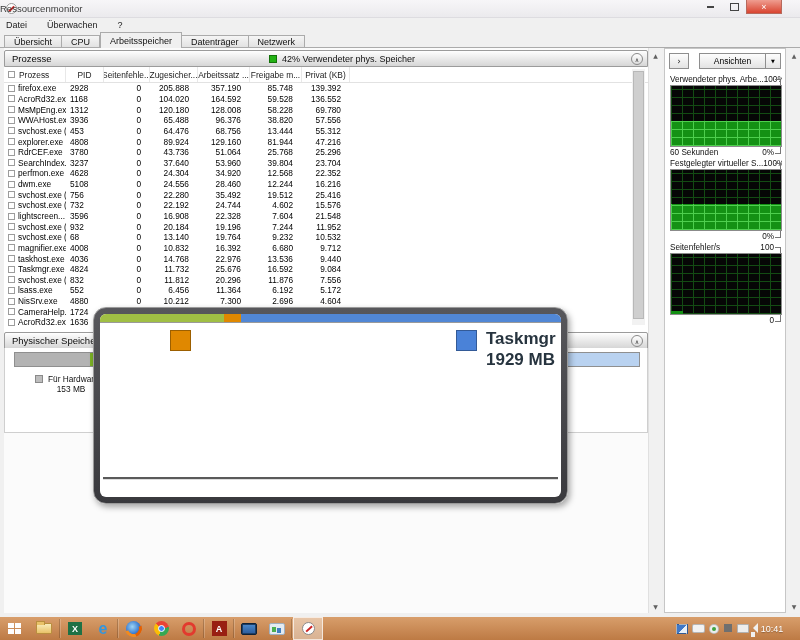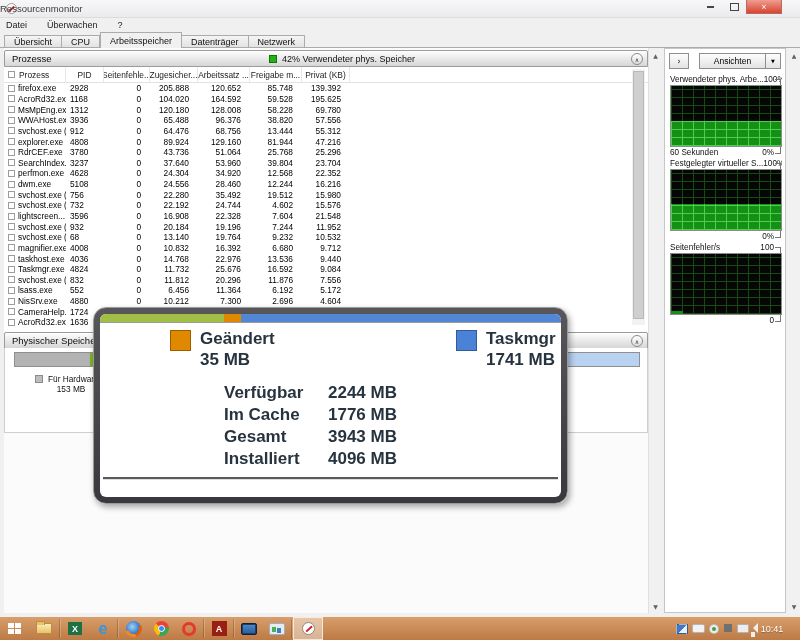"120.652" div.c-num { text: 120.652 -> 357.190 }
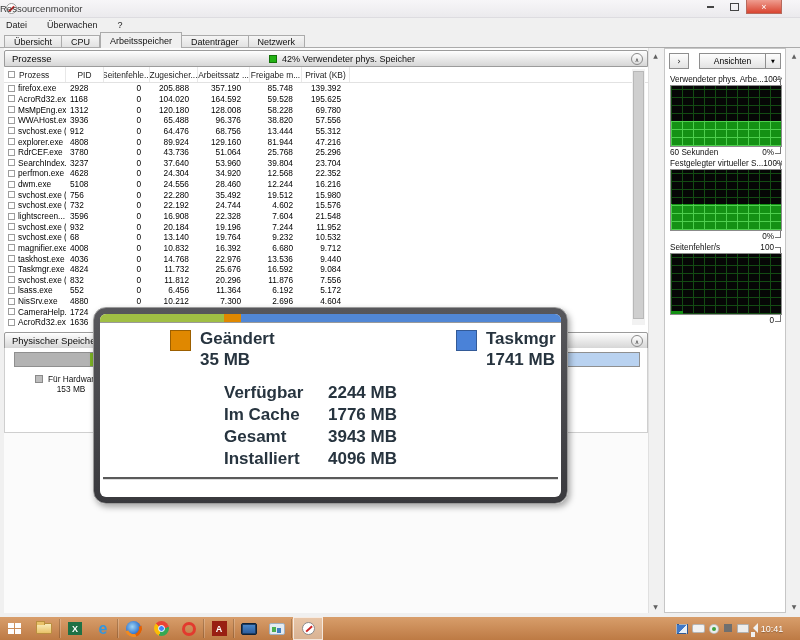"195.625" div.c-num { text: 195.625 -> 136.552 }
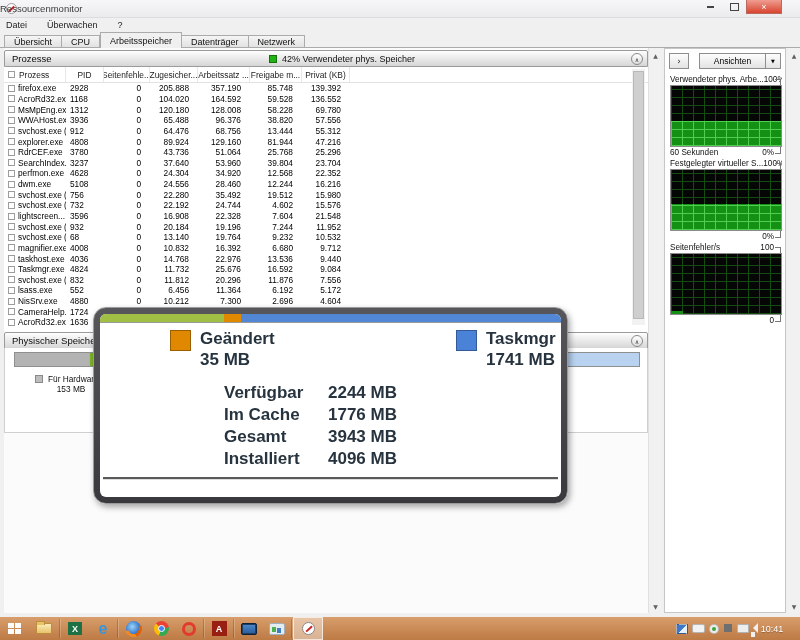"912" div.c-pid { text: 912 -> 453 }
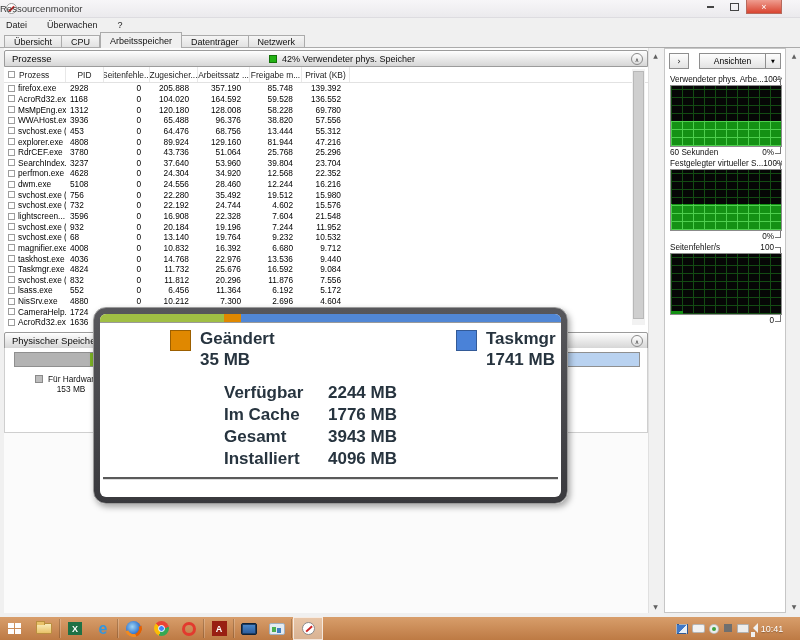"15.980" div.c-num { text: 15.980 -> 25.416 }
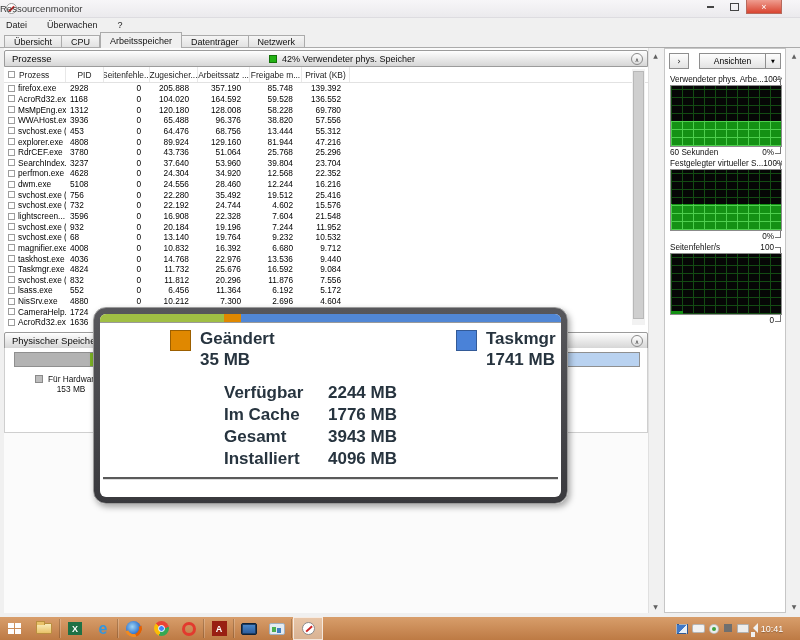"Geändert" div.lens-tx { html: <div> <div>Geändert</div> <div>35 MB</div> </div> -> none }
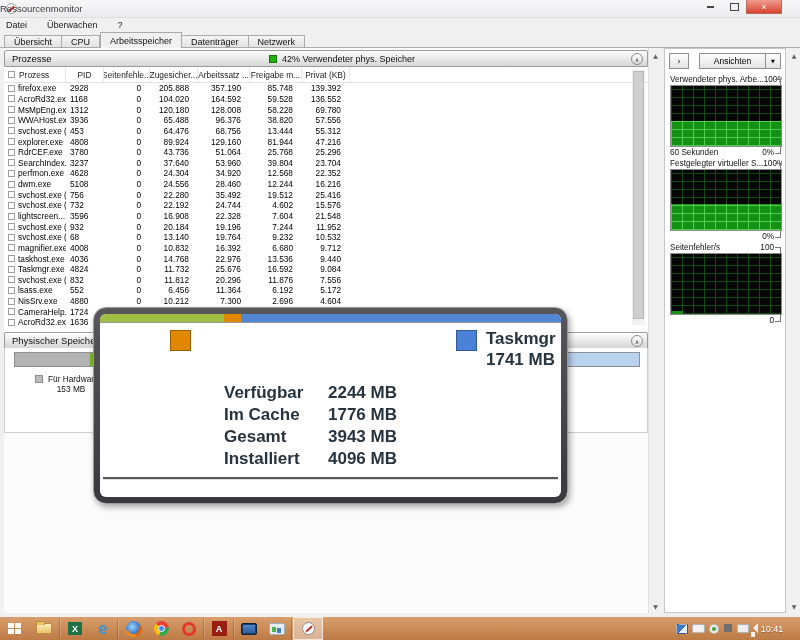"1741 MB" div { text: 1741 -> 1929 }
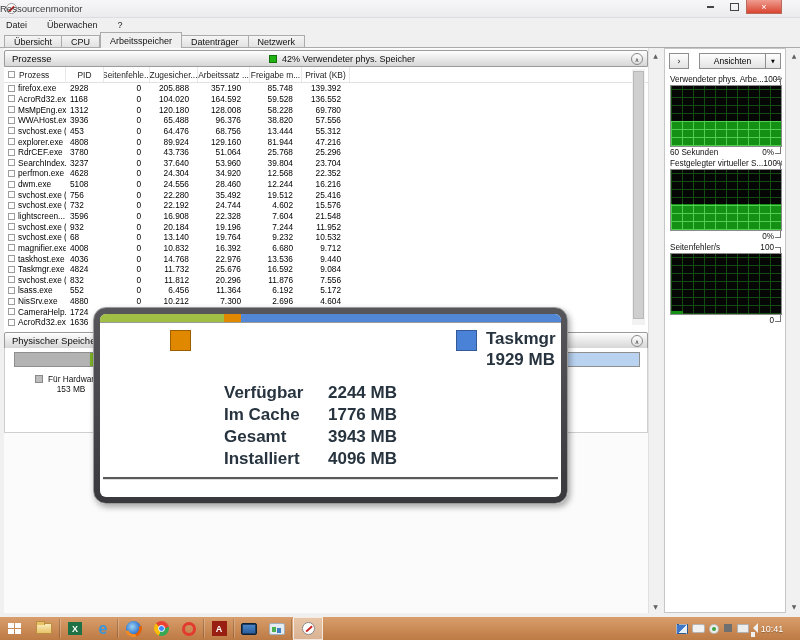"Verfügbar 2244 MB" div { html: <div> <div><span>Verfügbar</span><span>2244 MB</span></div> <div><span>Im Cache</span><span>1776 MB</span></div> <div><span>Gesamt</span><span>3943 MB</span></div> <div><span>Installiert</span><span>4096 MB</span></div> </div> -> none }
